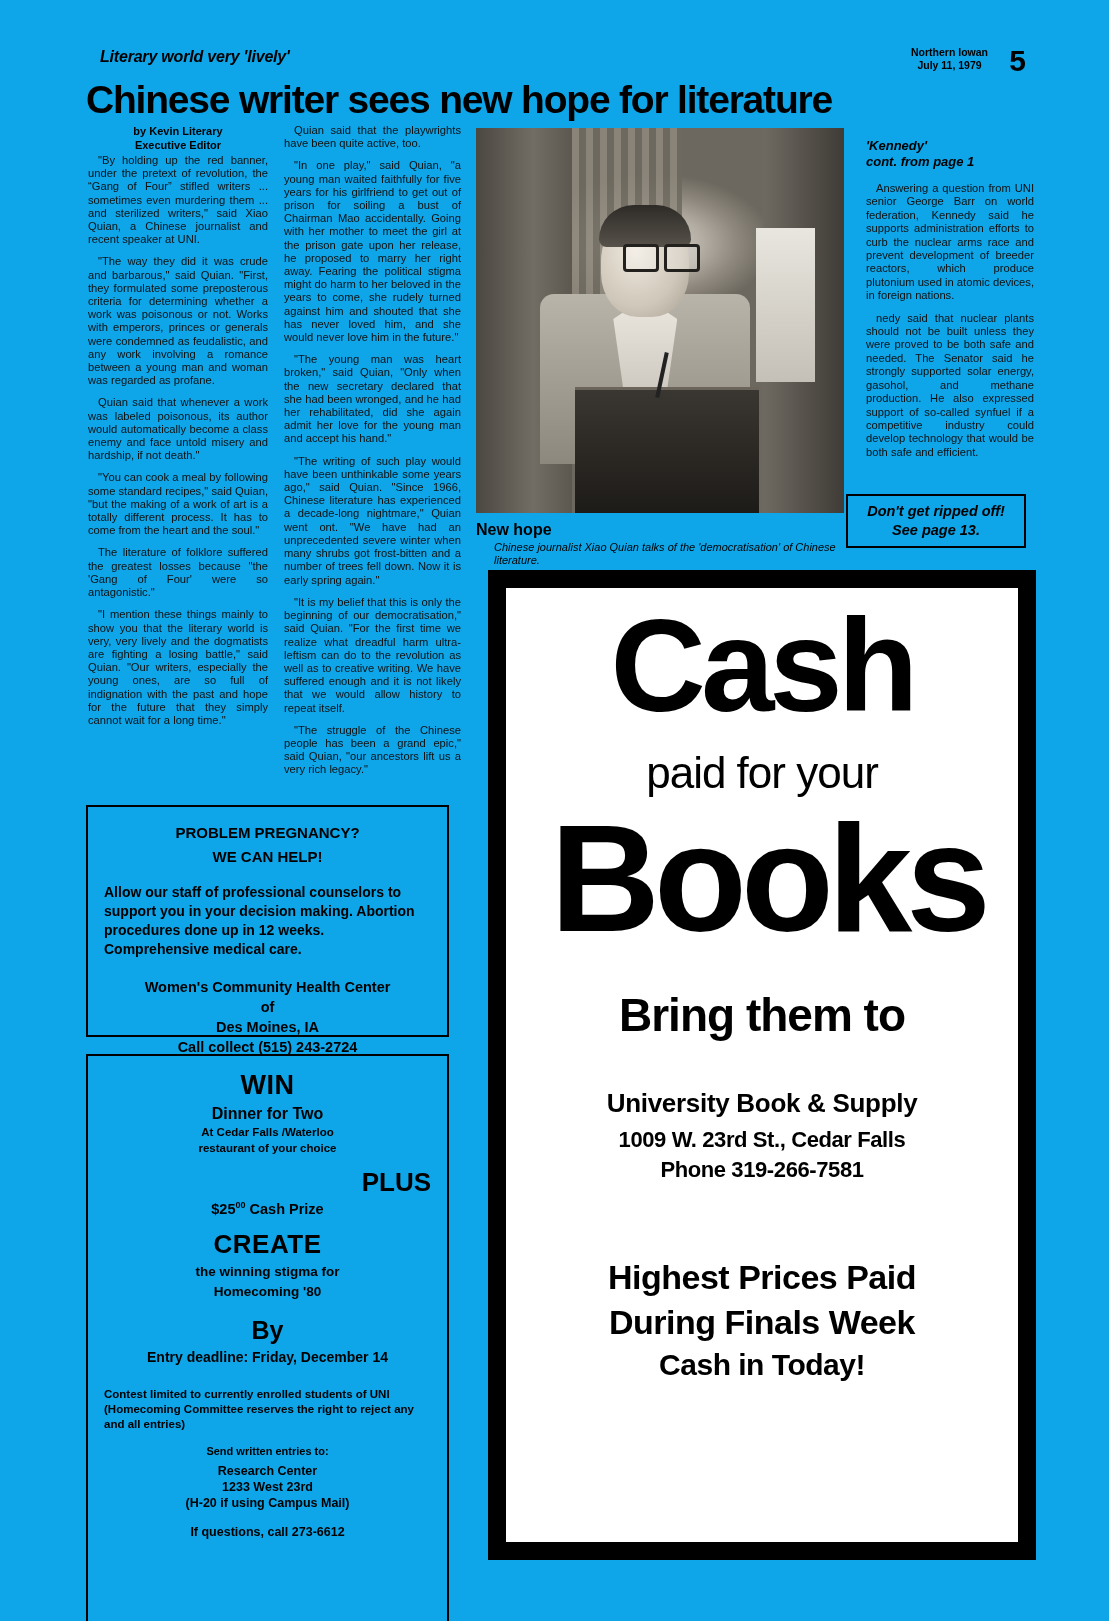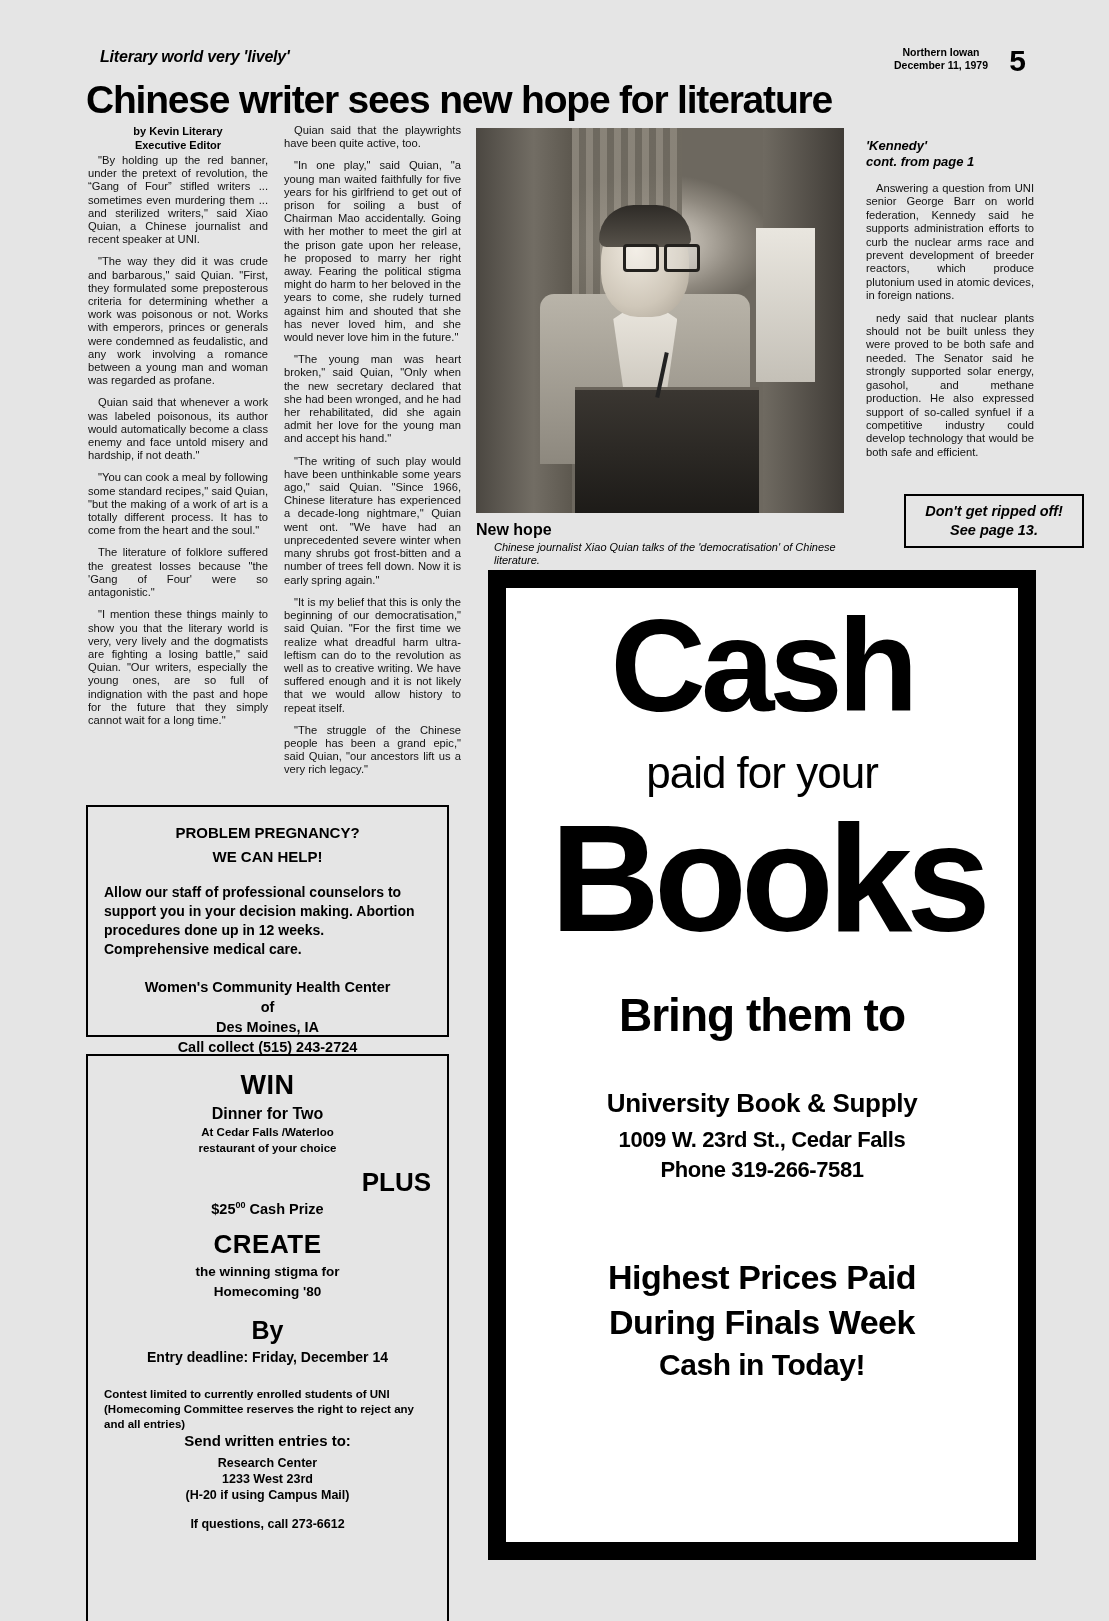"Literary world very 'lively'" .page { background: #e5e5e5 -> #0ea5e9 }
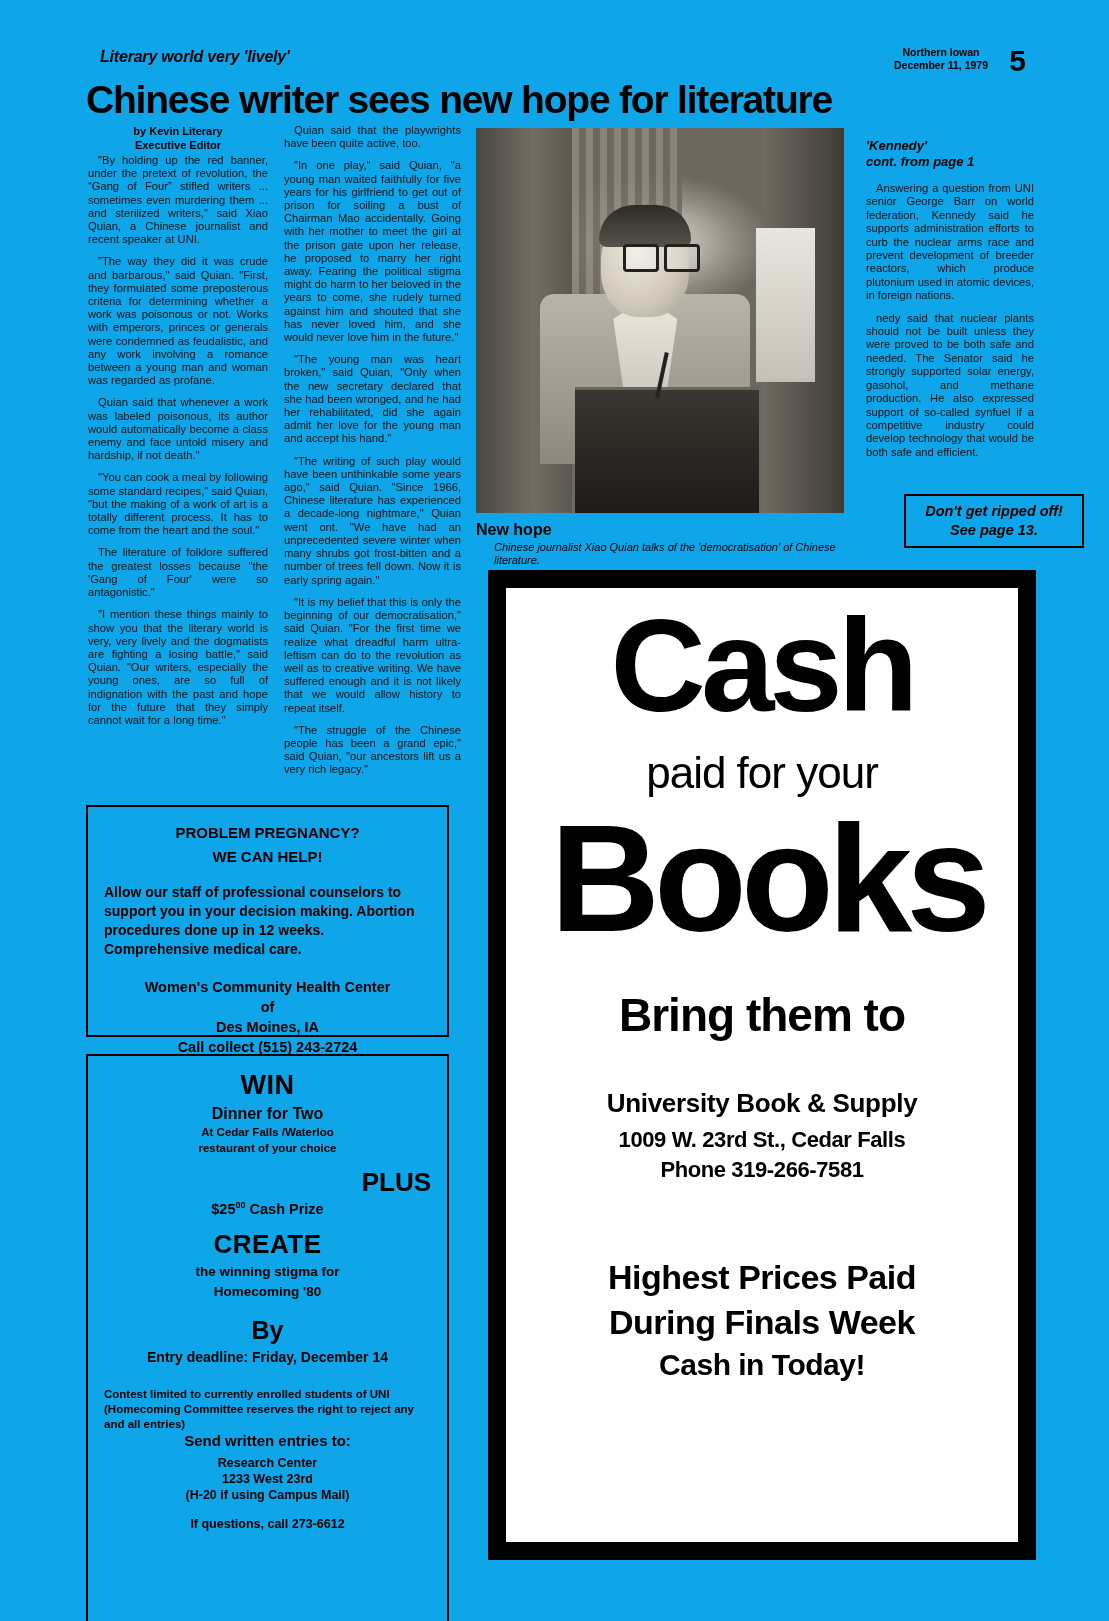"December 11, 1979" div { text: December -> July }
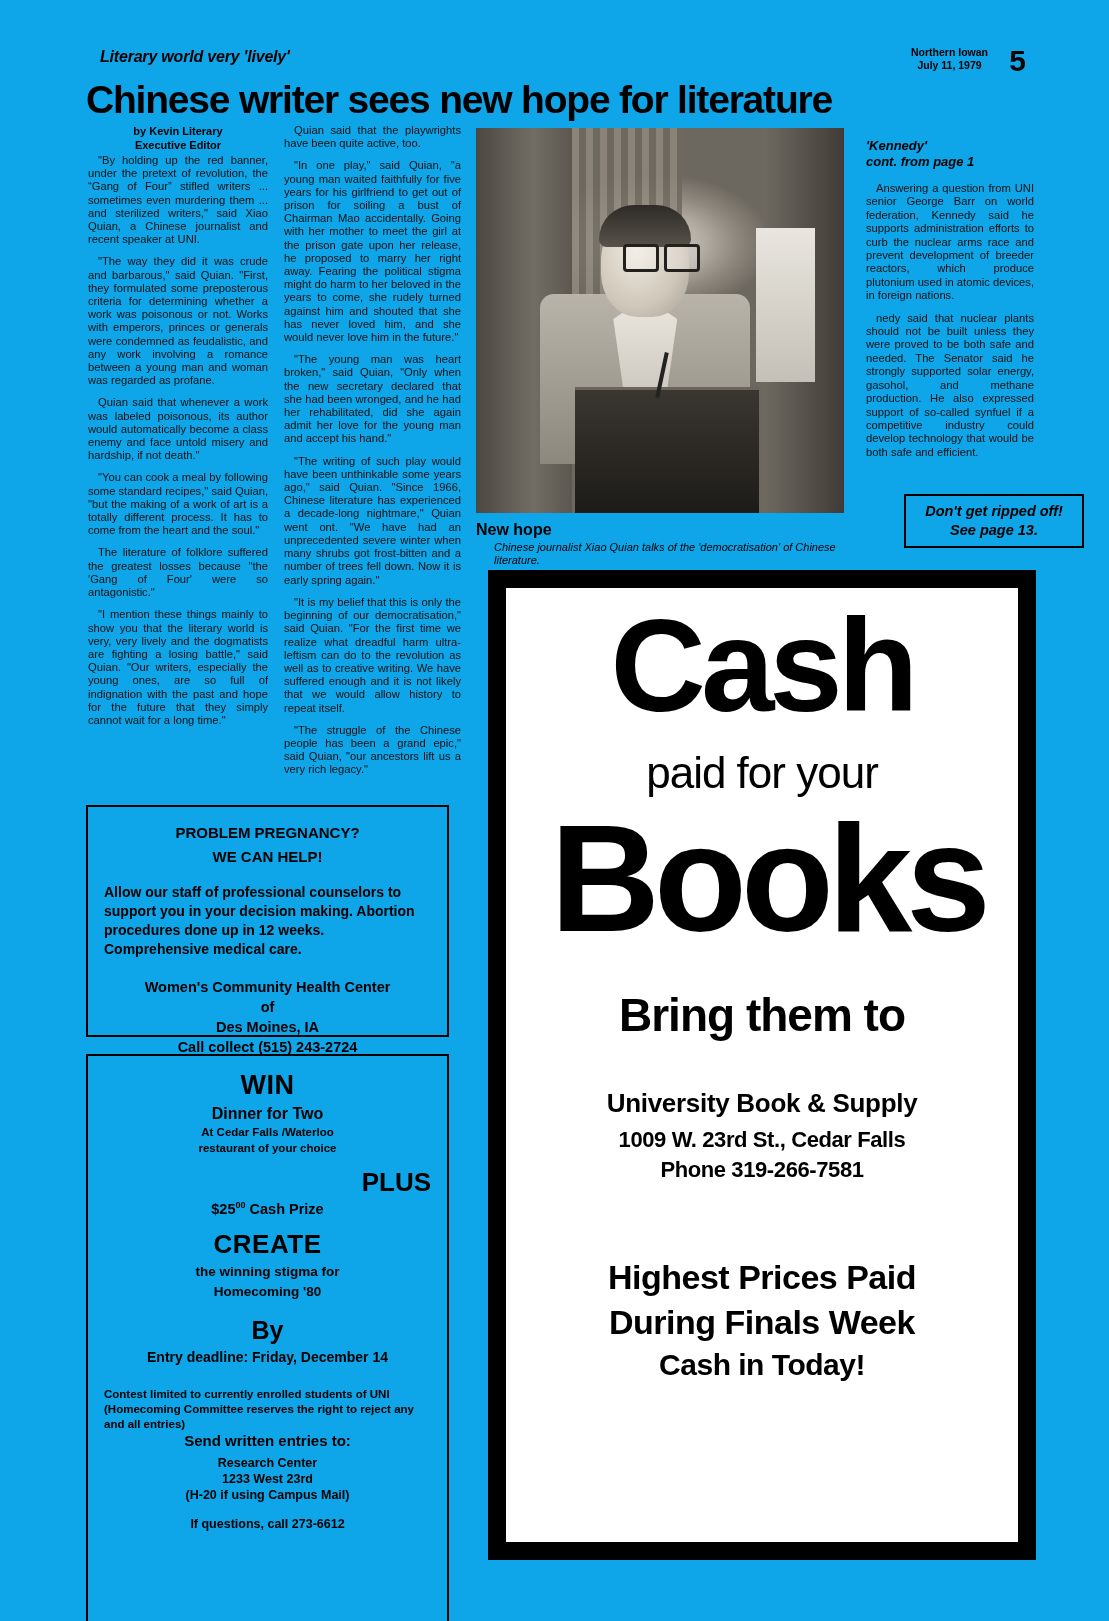"Don't get ripped off!" .ripped-box { left: 904px -> 846px }
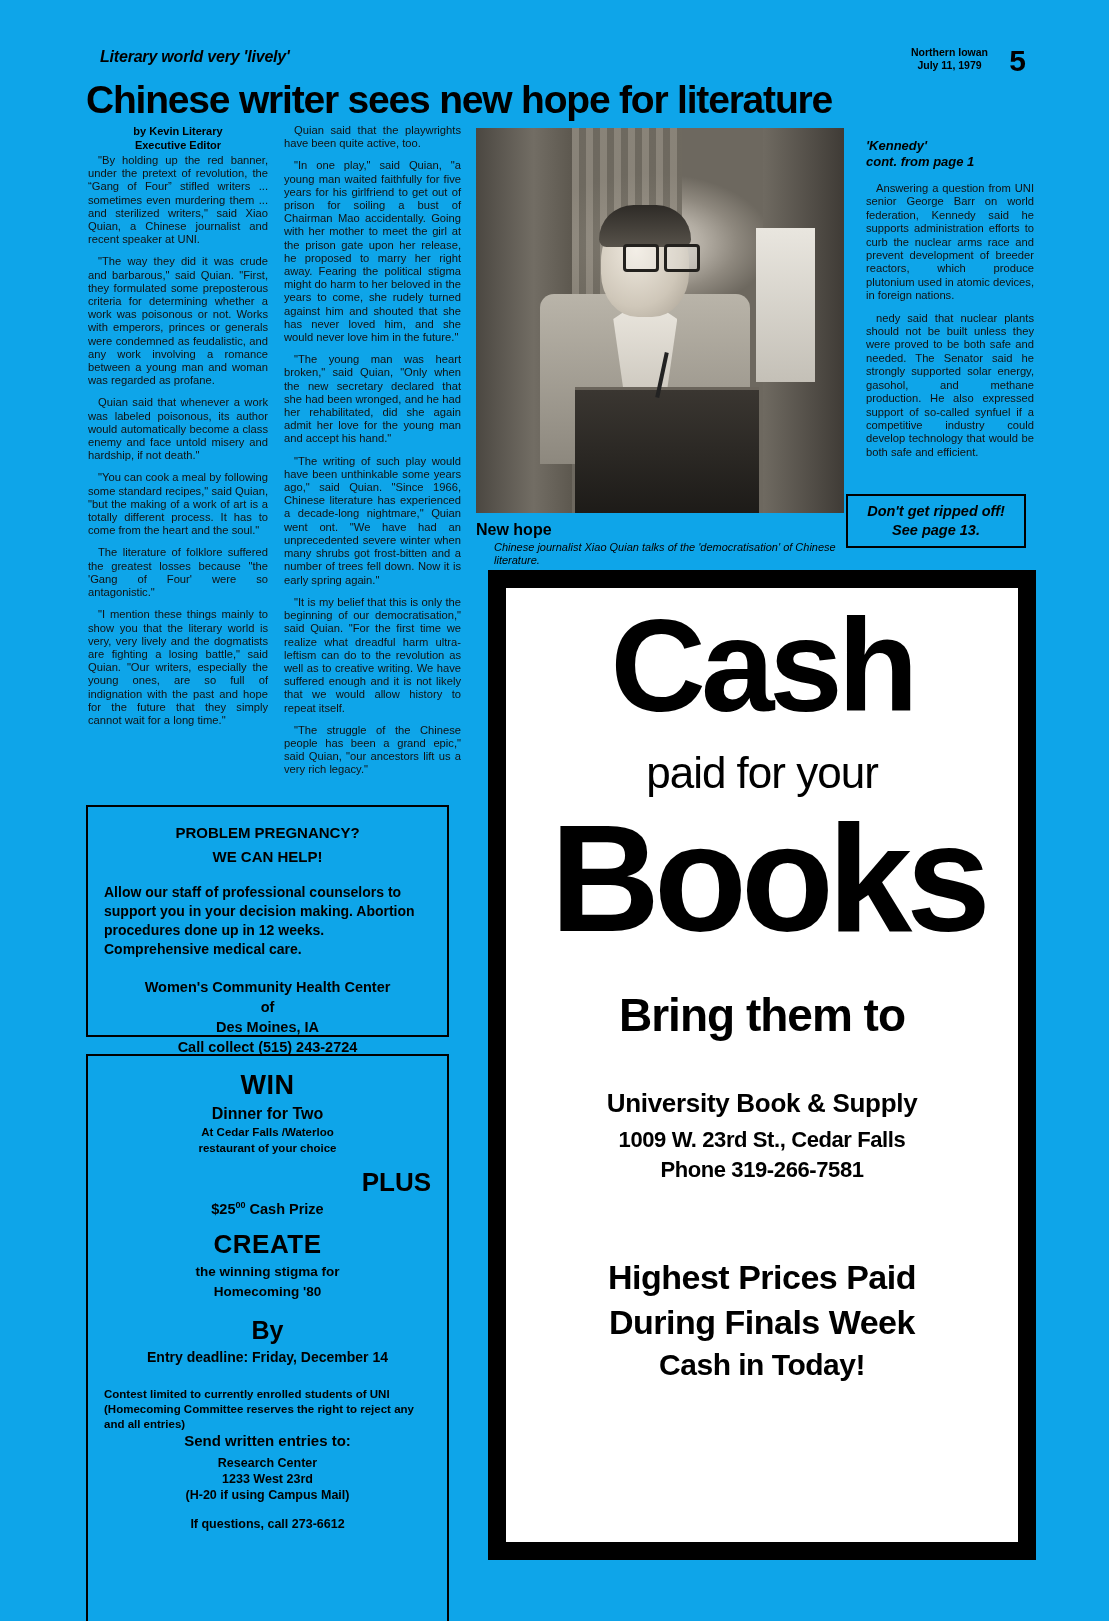"Send written entries to:" .ad-win .send { font-size: 15px -> 11px; margin-top: none -> 13px }
